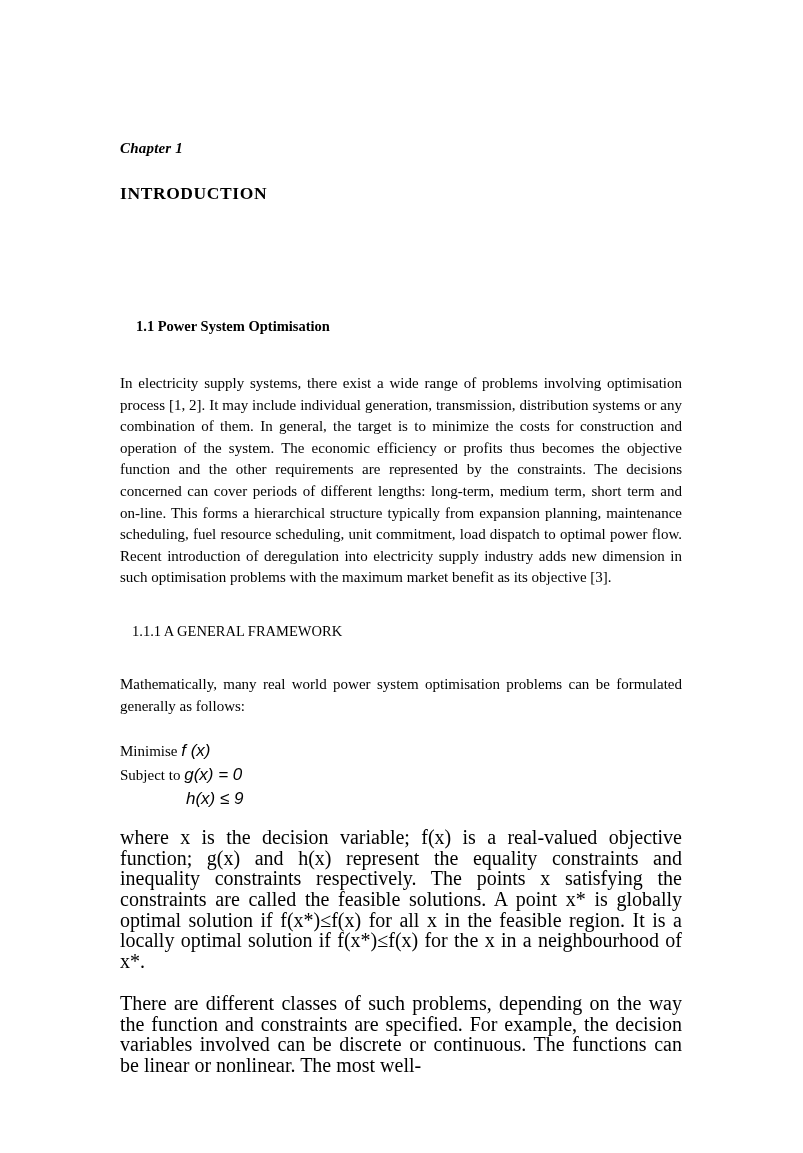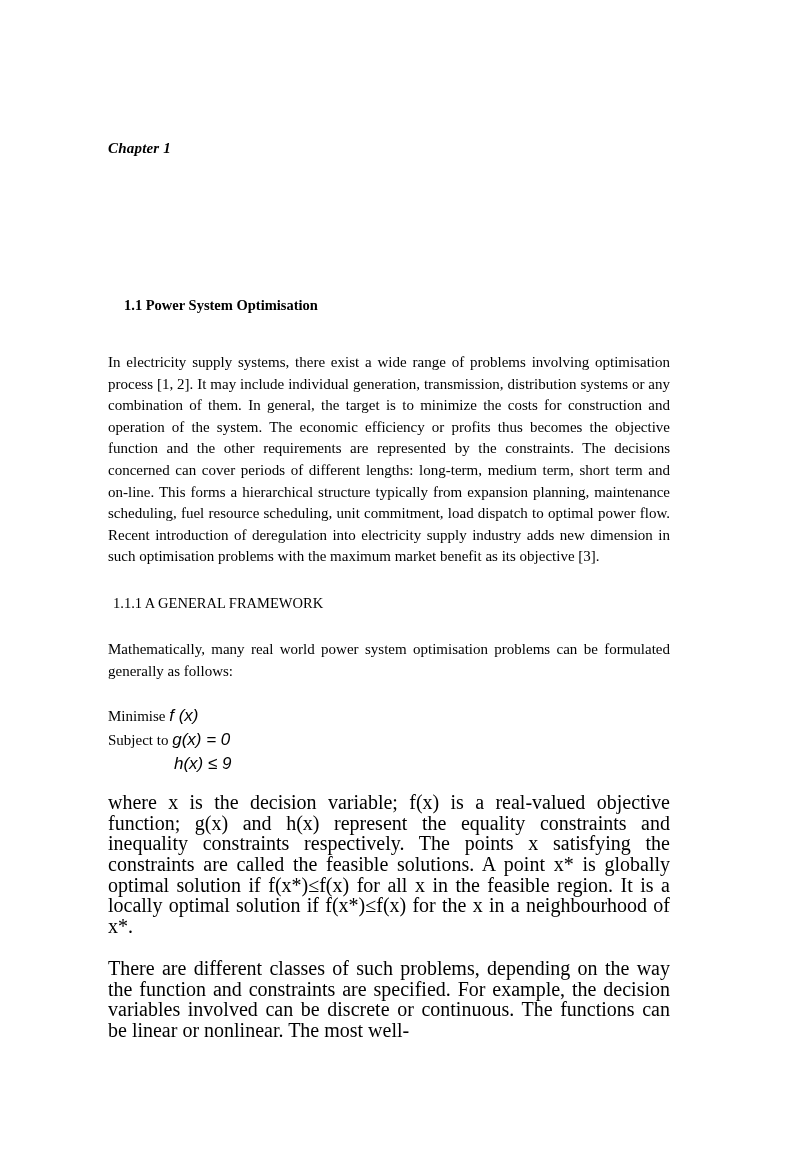"Chapter 1" .content { left: 108px -> 120px }
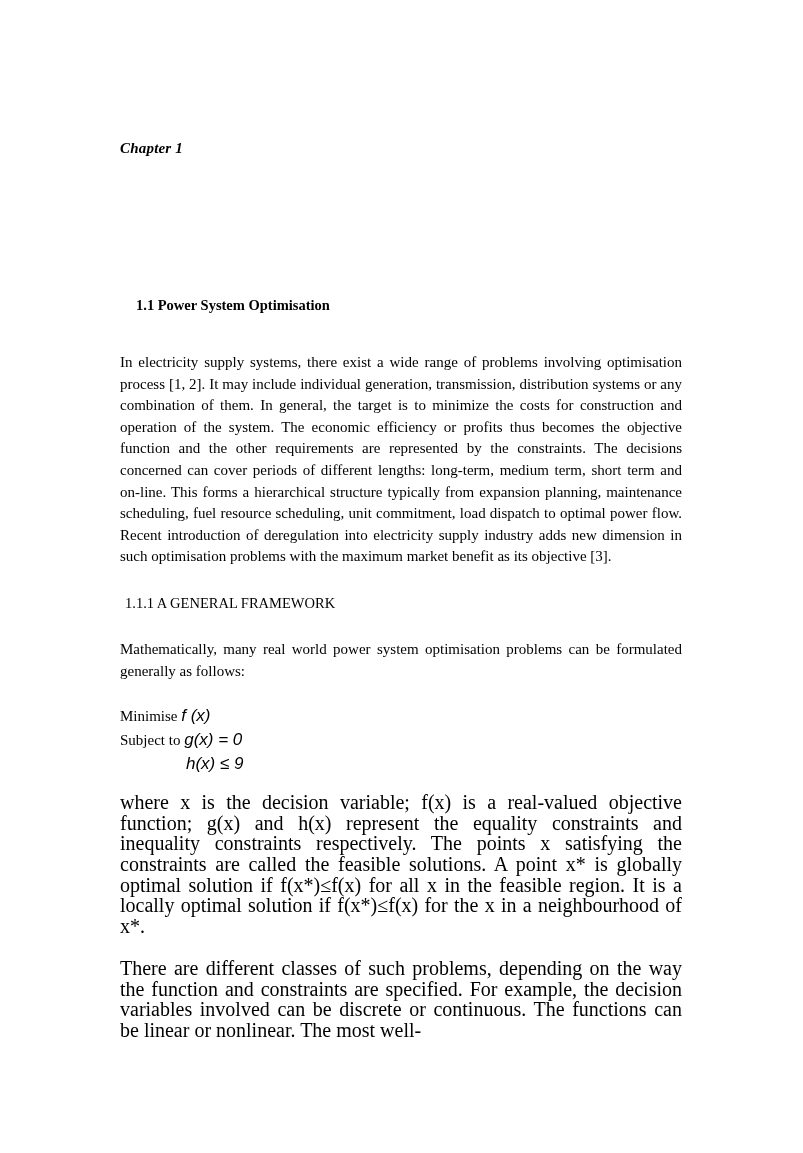"INTRODUCTION" div.chapter-title { html: none -> <div>INTRODUCTION</div> }
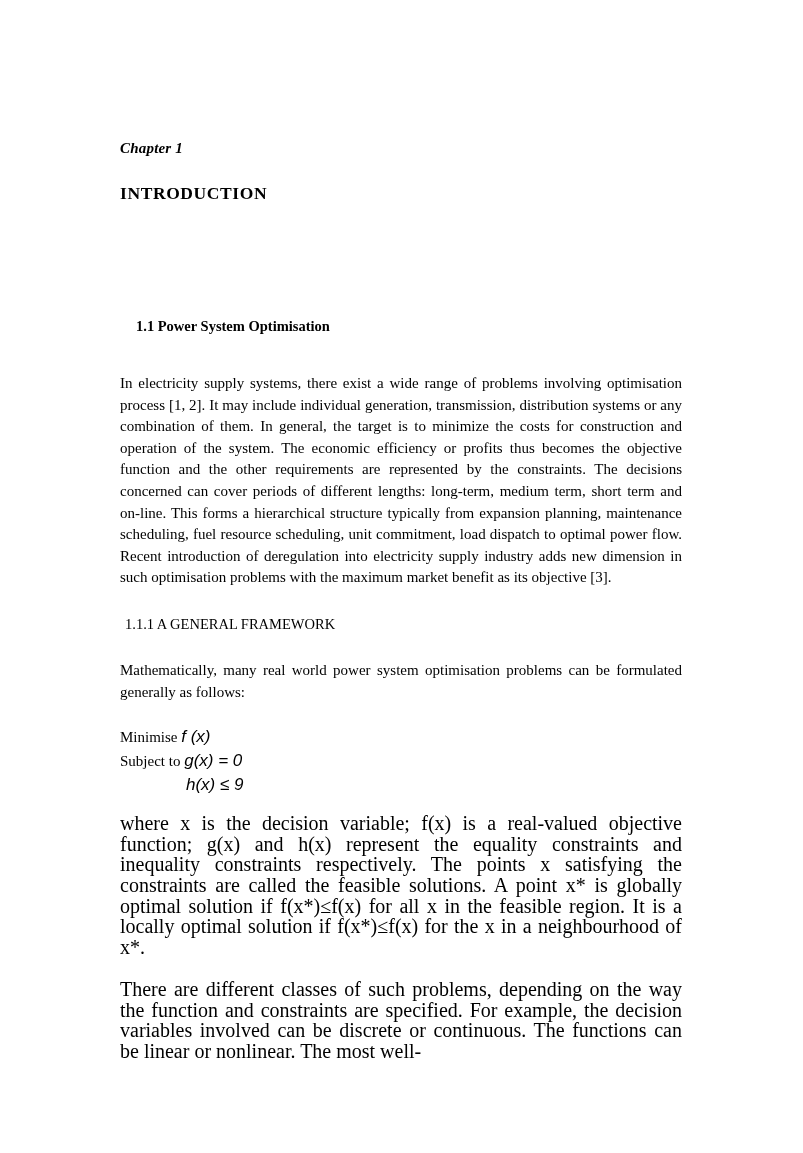"1.1.1 A GENERAL FRAMEWORK" .subsection-heading { margin: 5px -> 12px }
